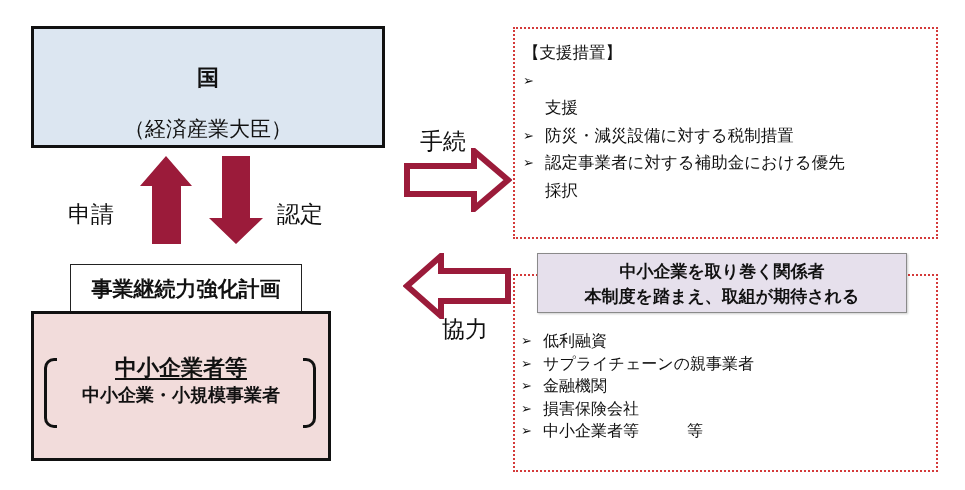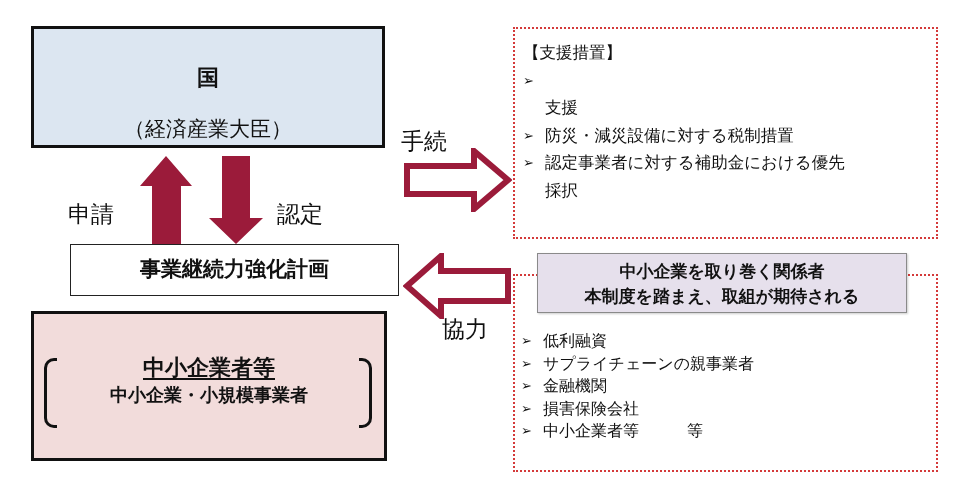"手続" #lbl-proc { left: 401px -> 420px }
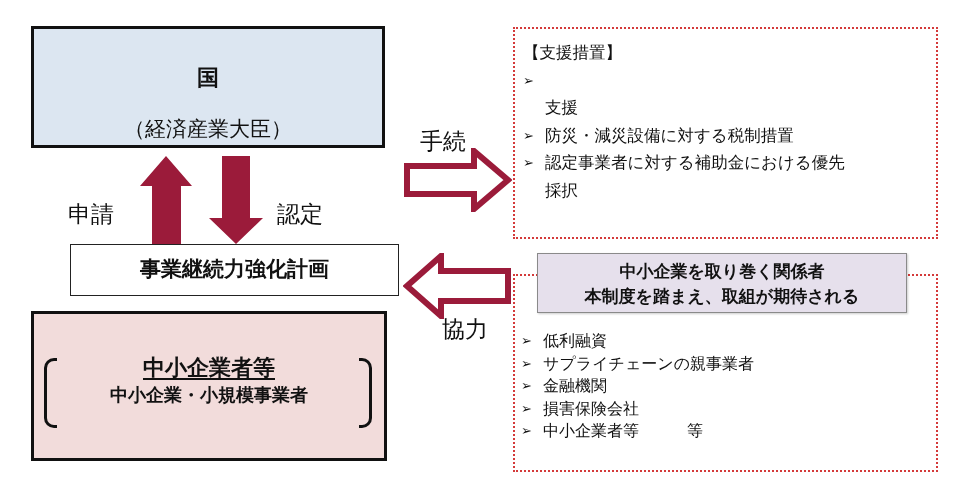"事業継続力強化計画" #plan { top: 244px -> 264px; width: 329px -> 232px }
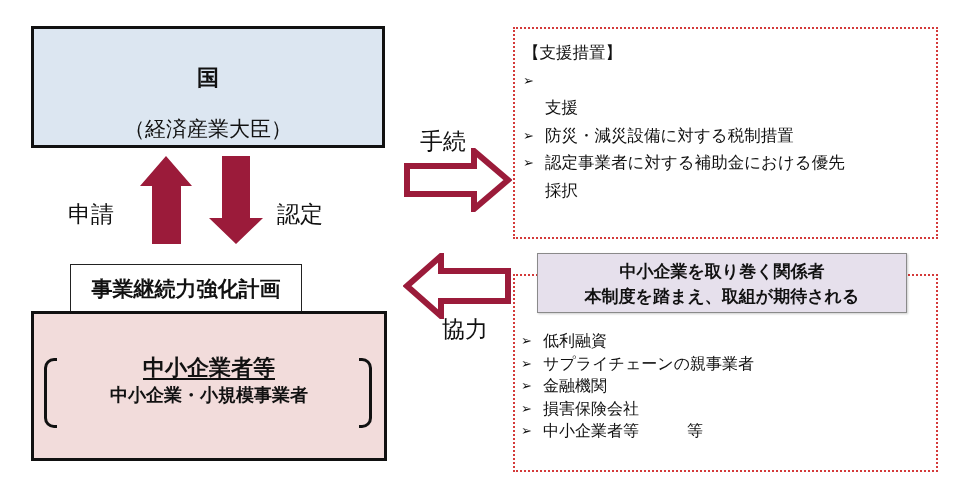"中小企業者等" #sme { width: 356px -> 300px }
